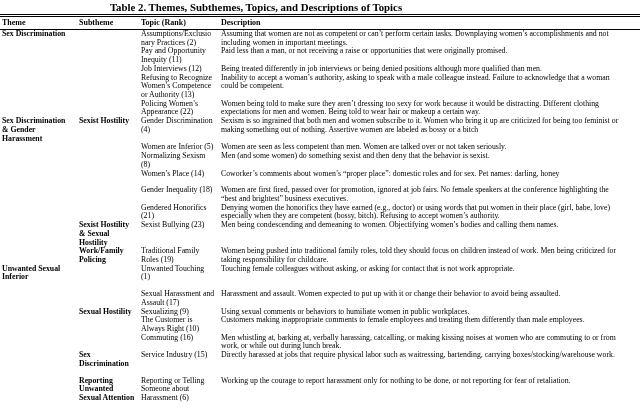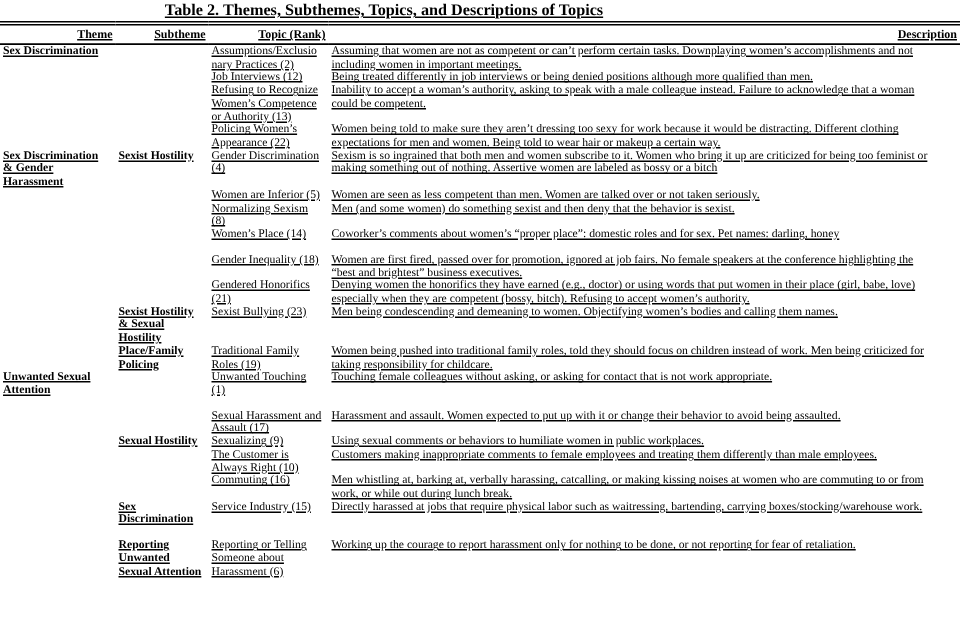"Table 2. Themes, Subthemes, Topics," .page { text-decoration: underline -> none }
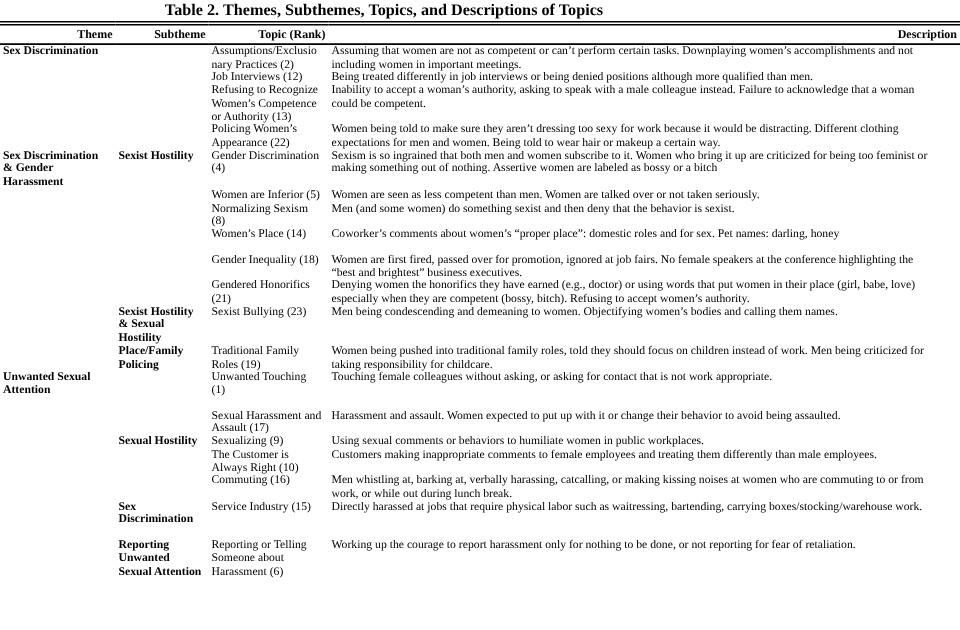"Theme" th { text-align: right -> left }
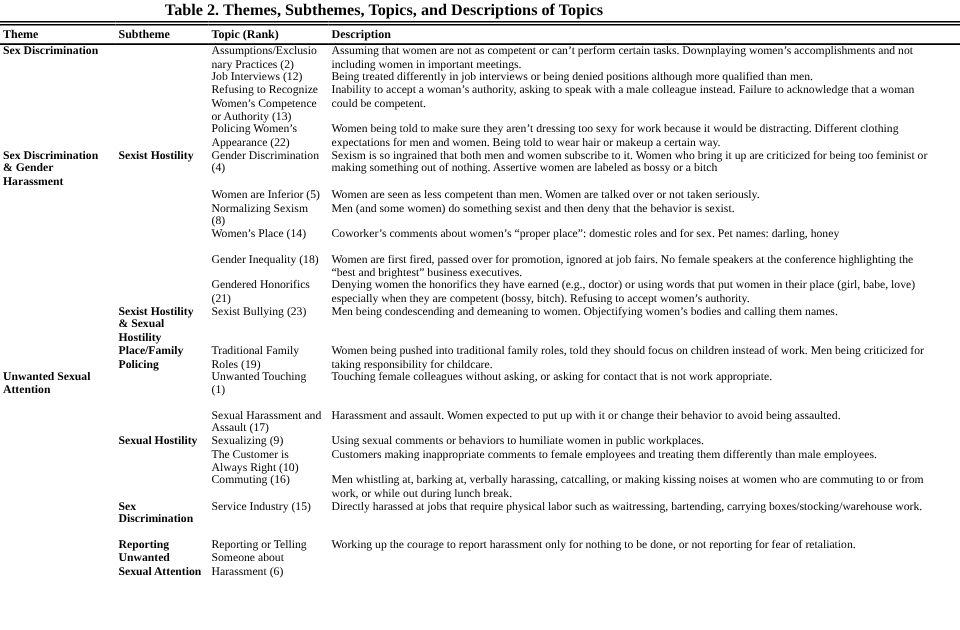"Pay and Opportunity Inequity (11)" tr { html: none -> <tr> <td></td> <td></td> <td>Pay and Opportunity Inequity (11)</td> <td>Paid less than a man, or not receiving a raise or opportunities that were originally promised.</td> </tr> }
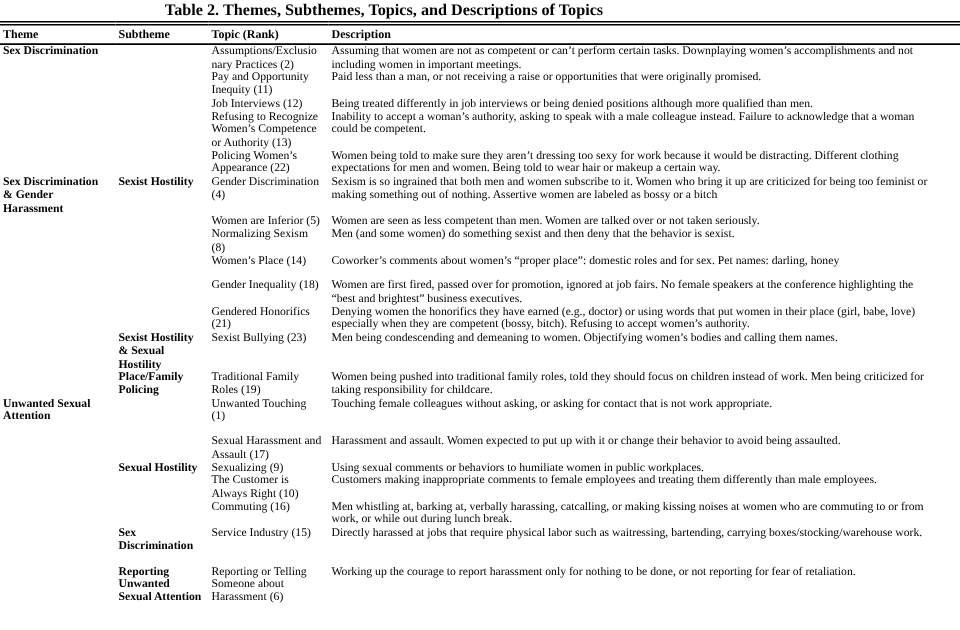"Place/Family Policing" td.subtheme { text: Place/Family -> Work/Family }
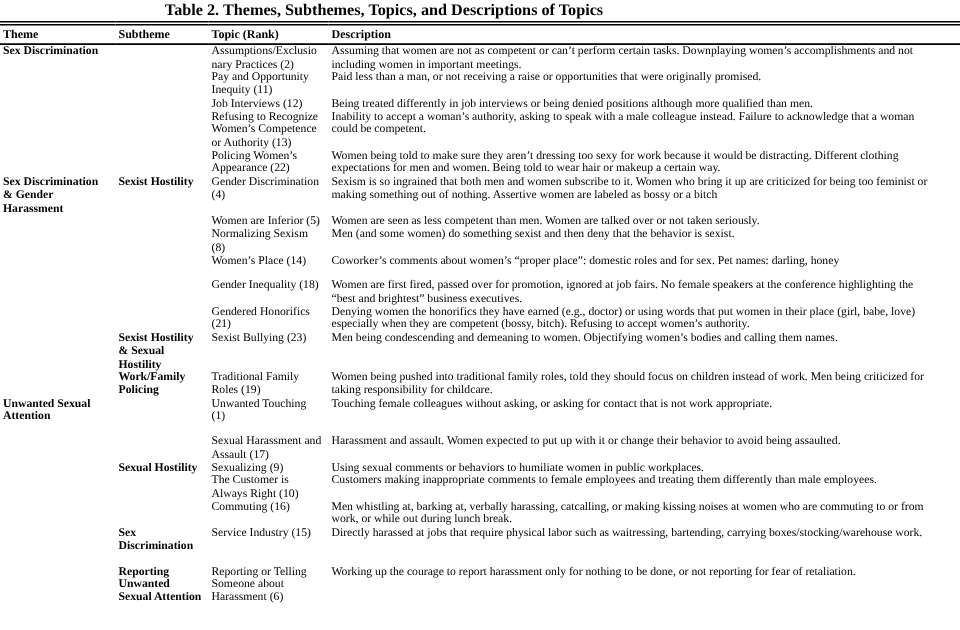"Unwanted Sexual Attention" td.theme { text: Attention -> Inferior }
